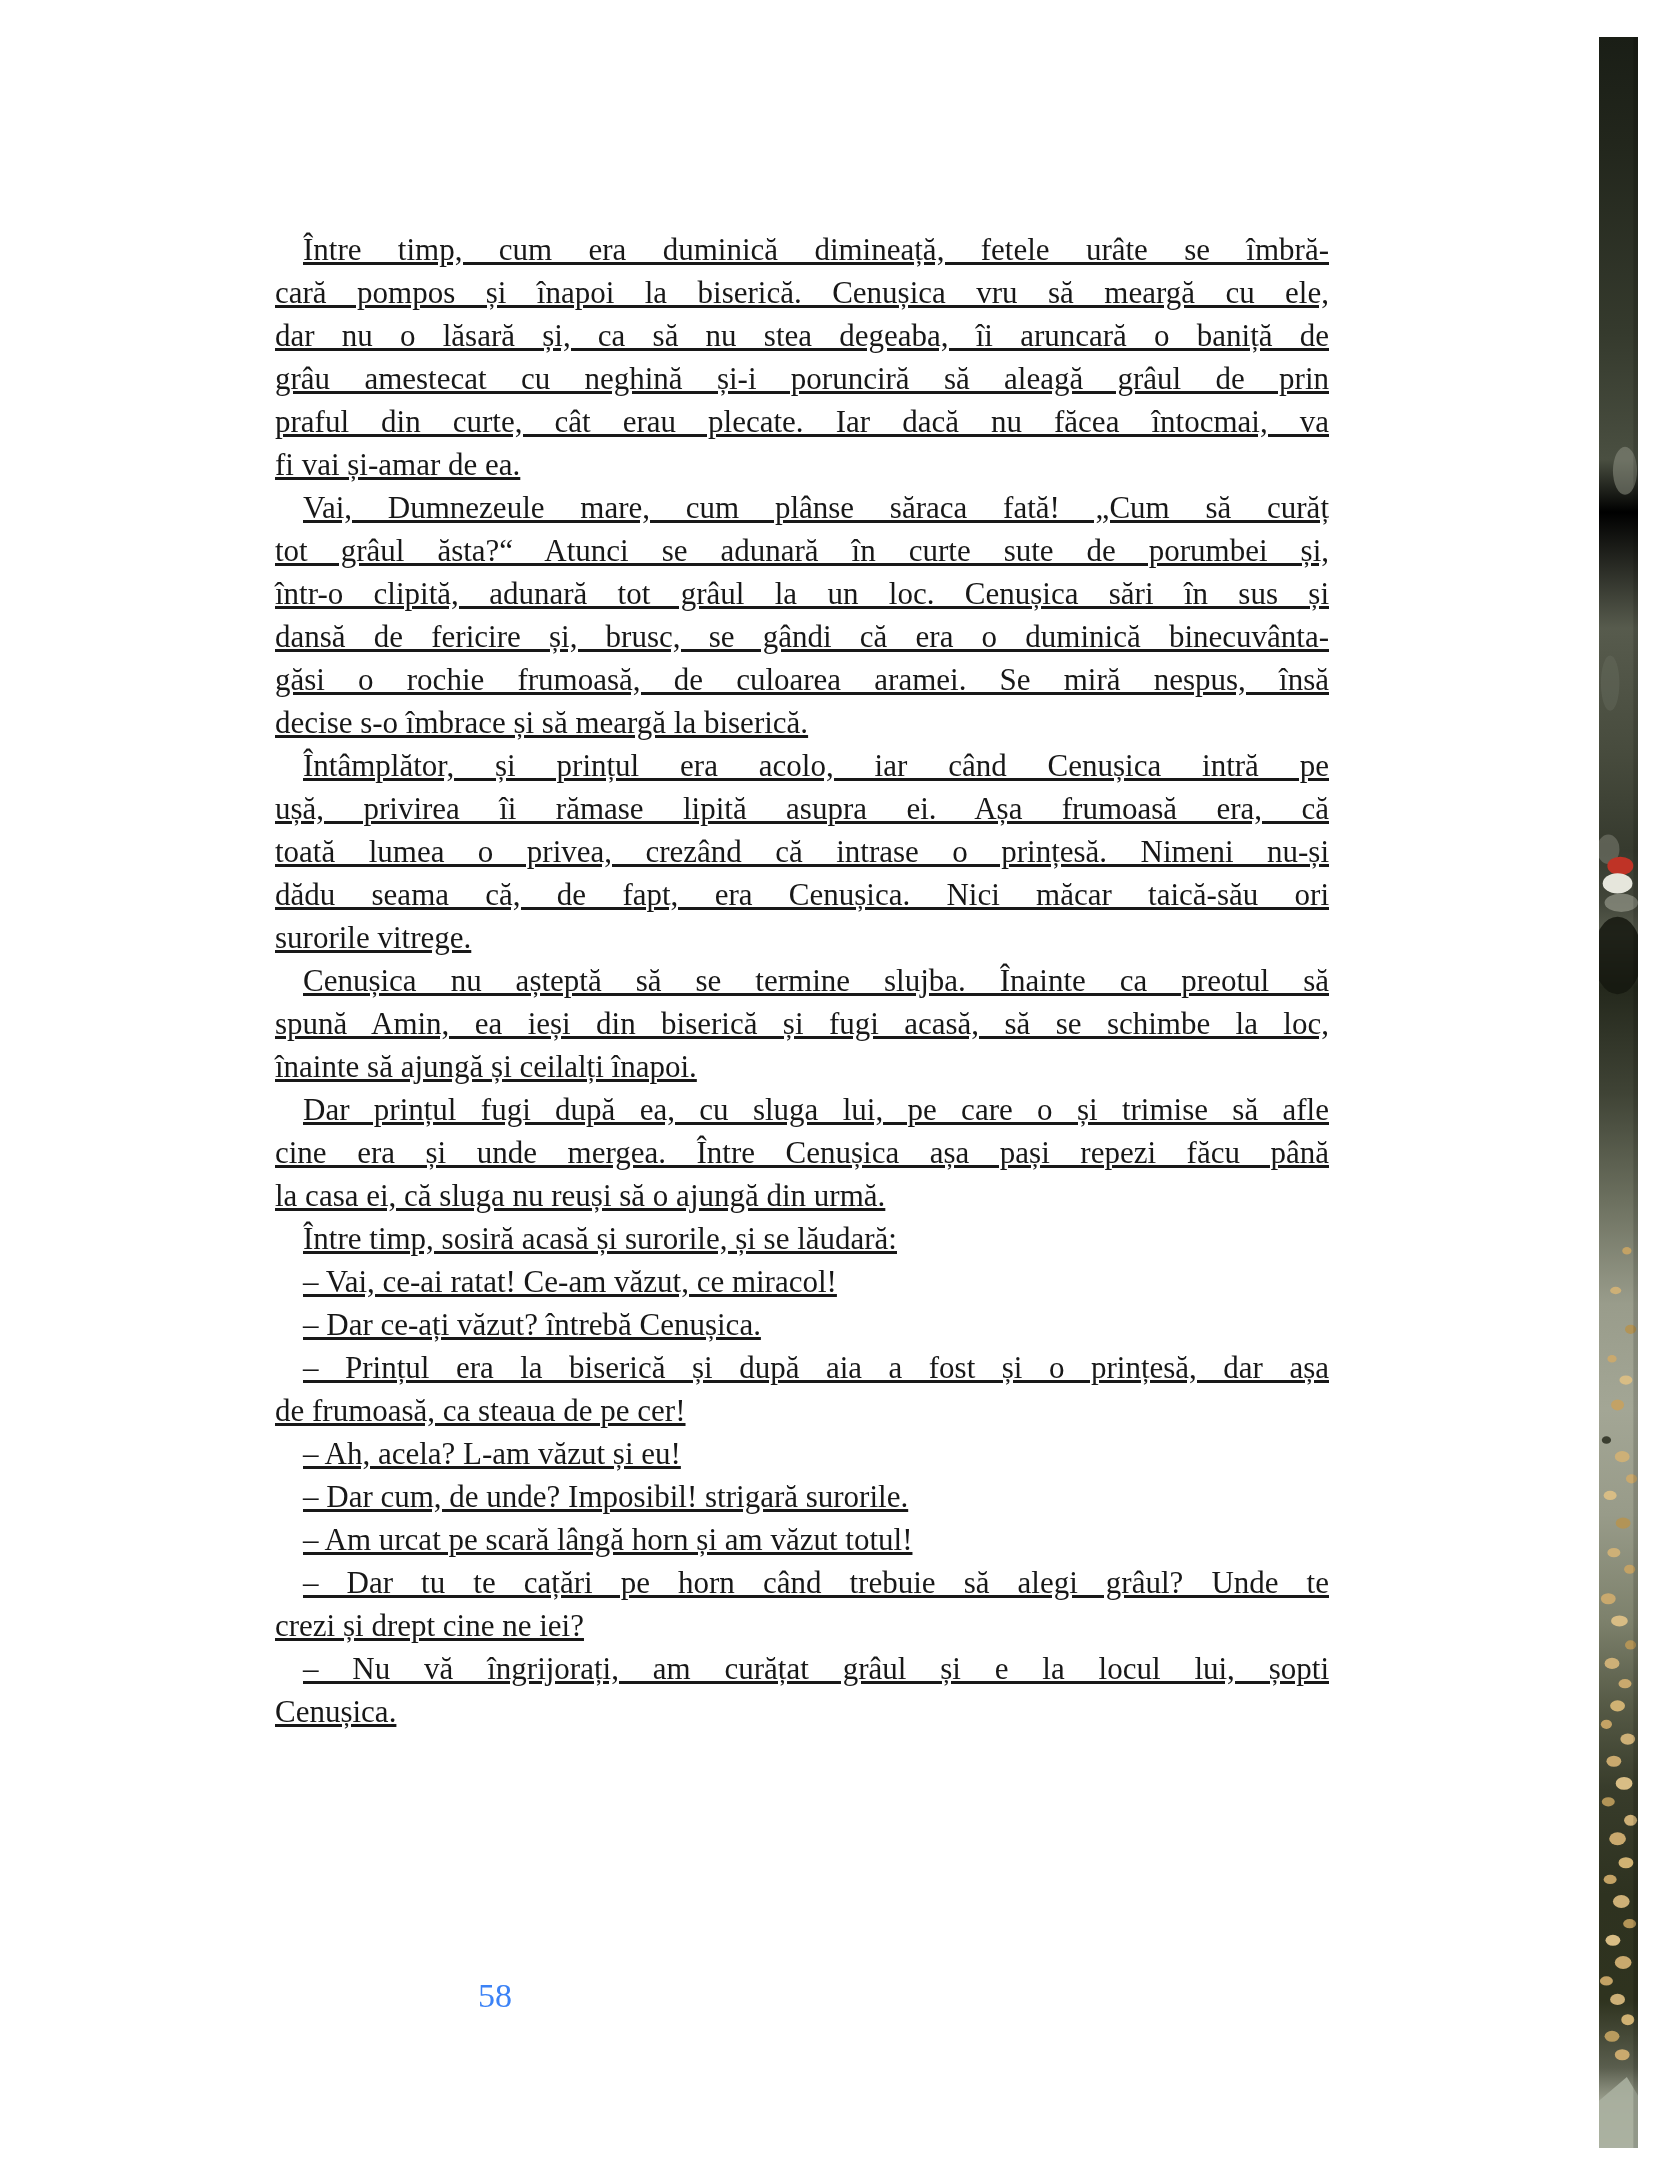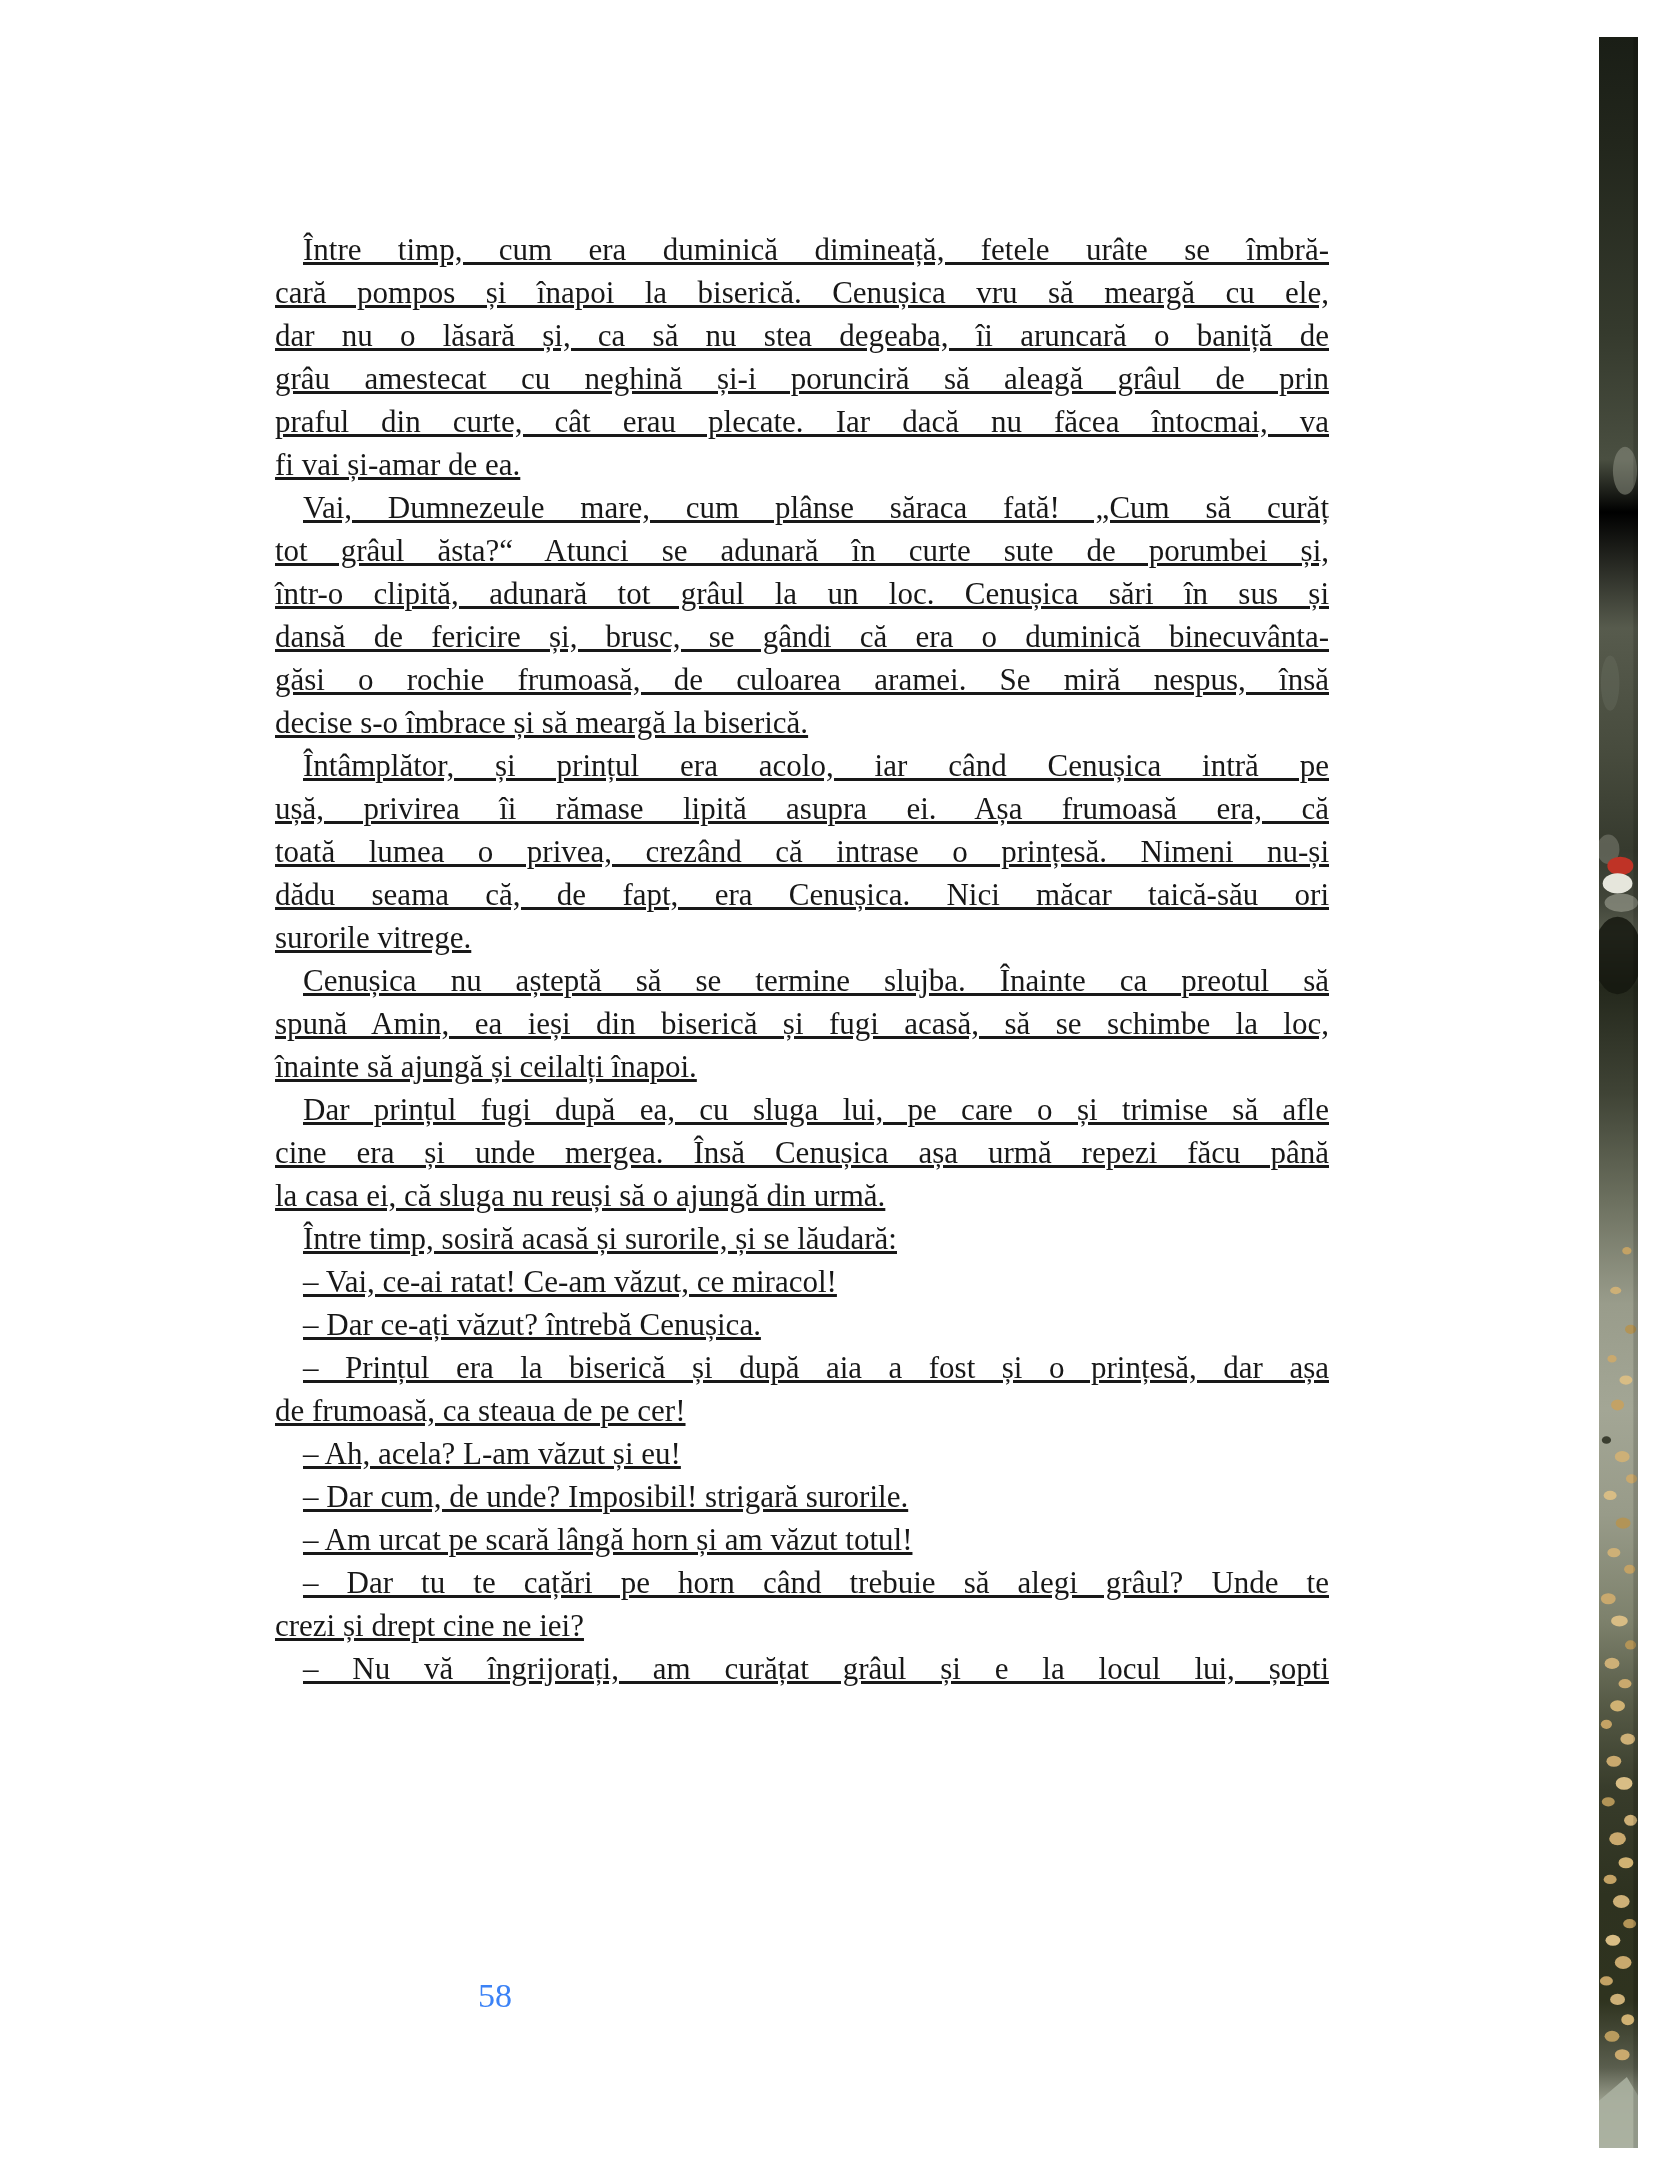"cine era și unde mergea." div.line { text: Însă Cenușica așa urmă -> Între Cenușica așa pași }
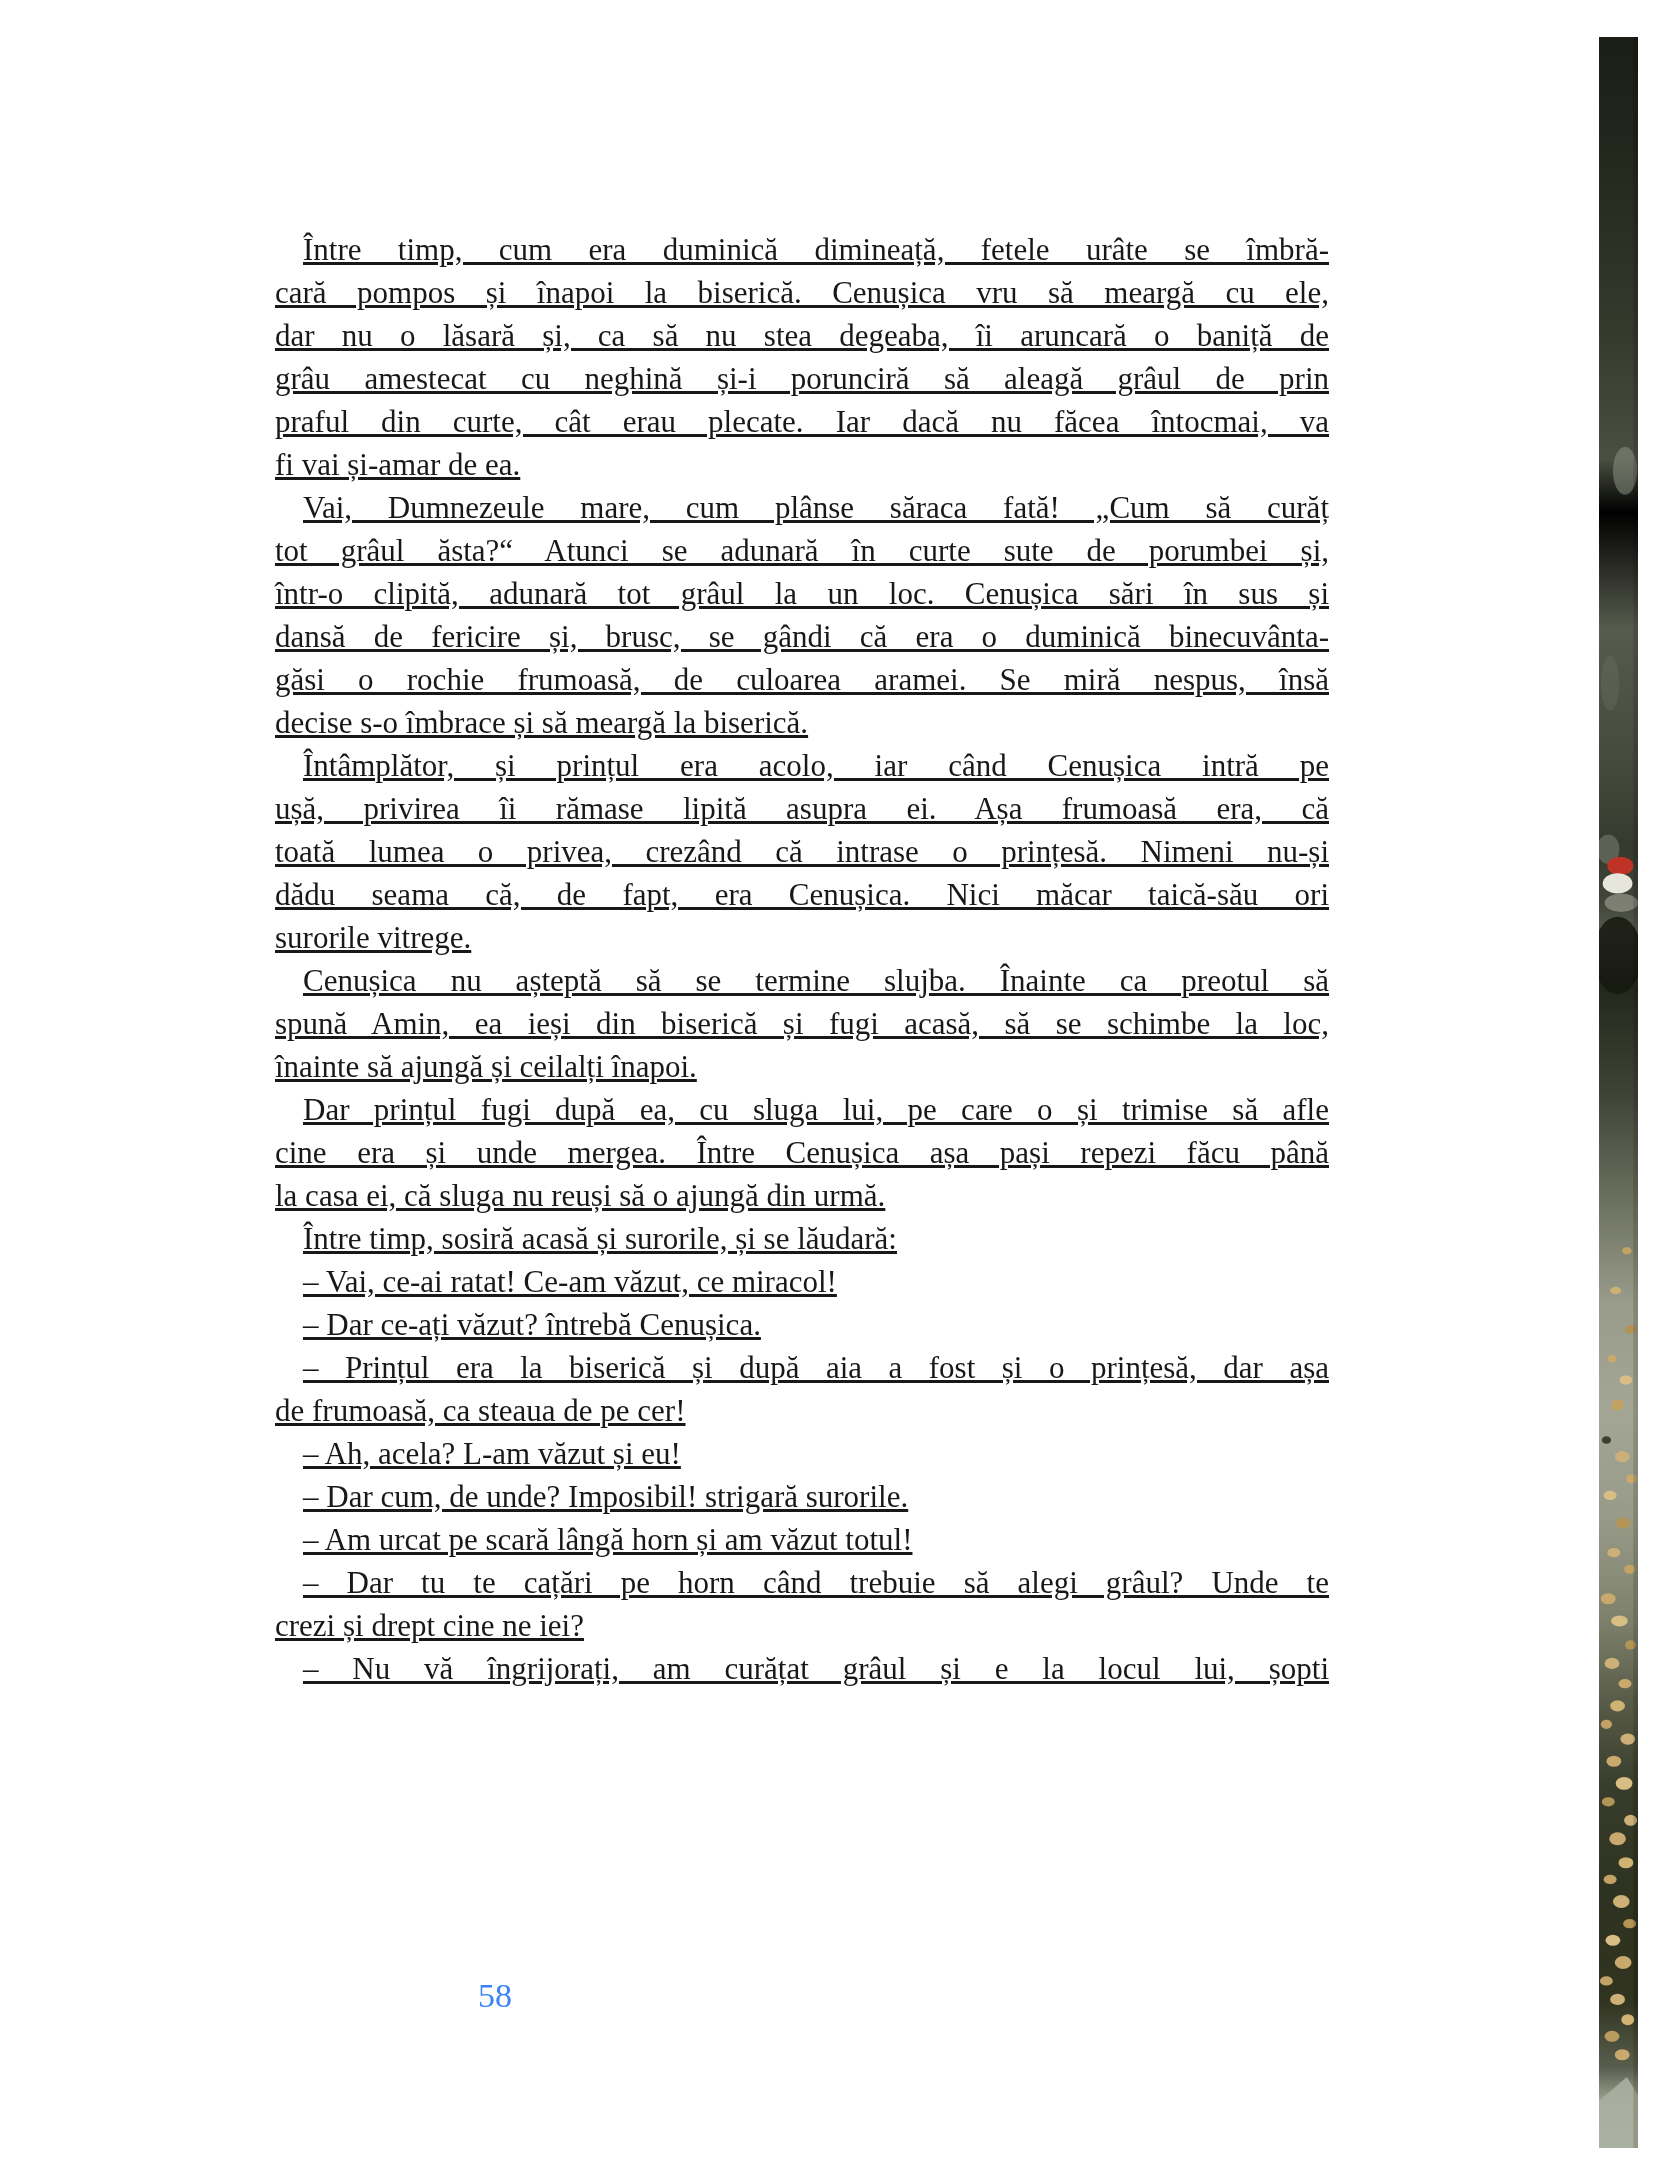"Cenușica." div.line { html: none -> <div>Cenușica.</div> }
